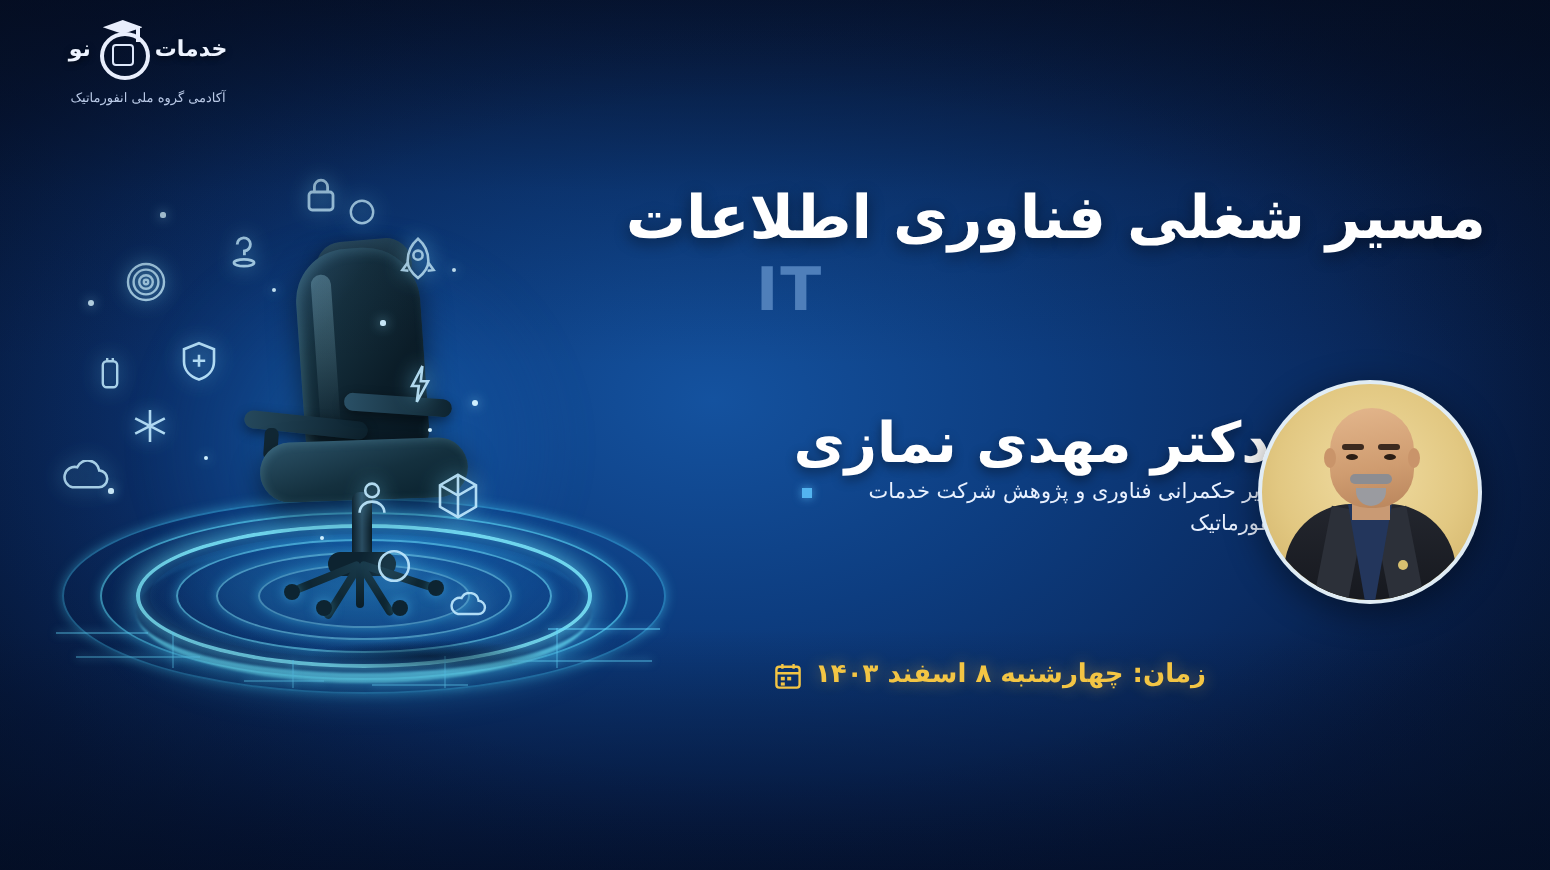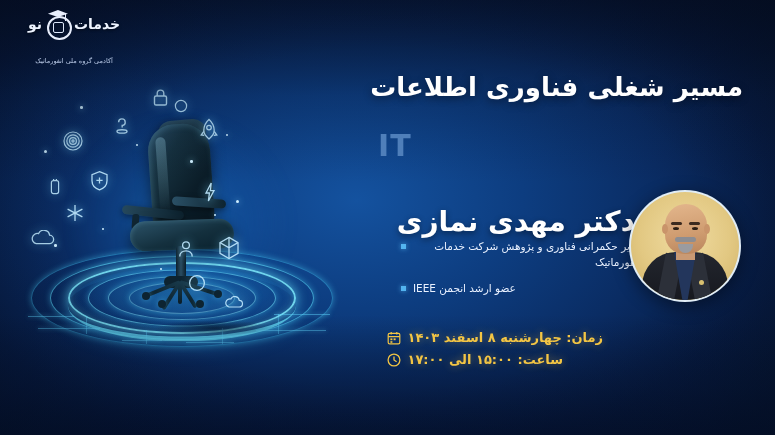"نو" .logo-word { font-size: 14px -> 11px }
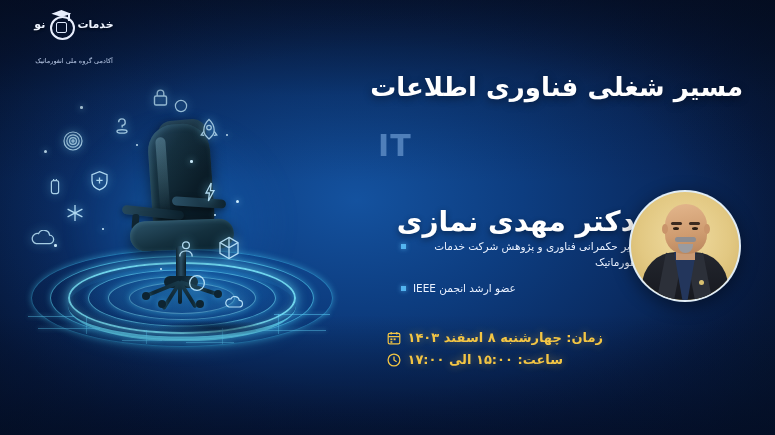"آکادمی گروه ملی انفورماتیک" .logo-sub { margin-top: 17px -> 5px }
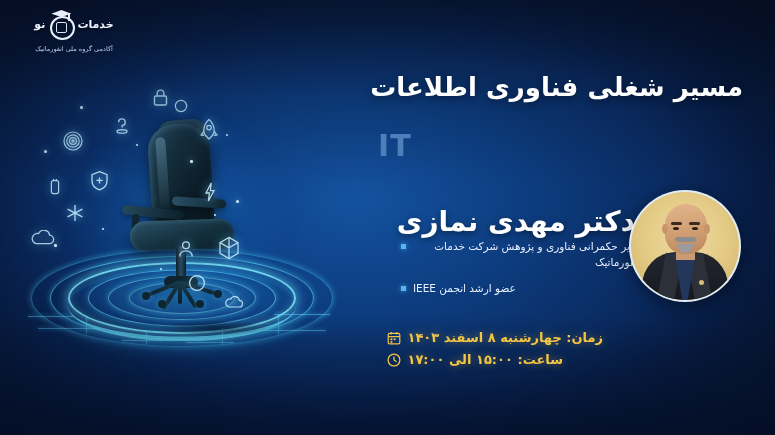"مسیر شغلی فناوری اطلاعات" .headline { font-size: 26px -> 30px; top: 72px -> 92px }
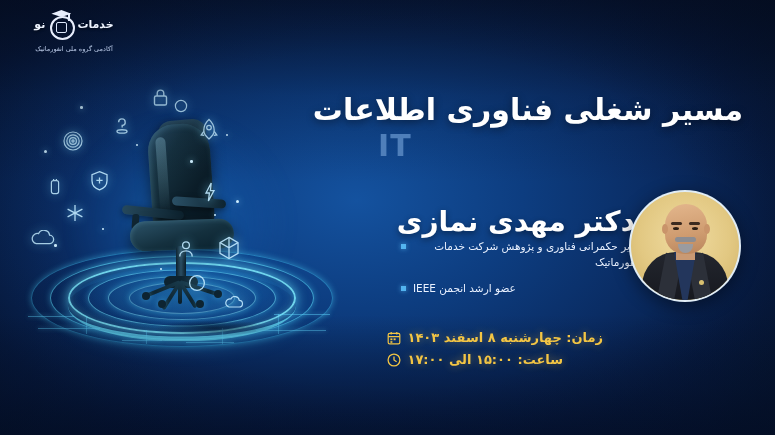"عضو ارشد انجمن IEEE" div.cred { html: <div> <span>عضو ارشد انجمن IEEE</span> <span></span> </div> -> none }
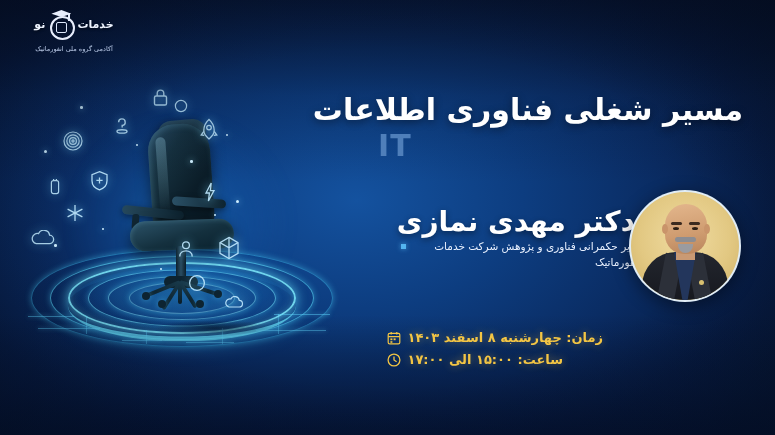"ساعت: ۱۵:۰۰ الی ۱۷:۰۰" div.when-row { html: <div> <span>ساعت: ۱۵:۰۰ الی ۱۷:۰۰</span> <span> <svg> <circle></circle> <path></path> </svg> </span> </div> -> none }
